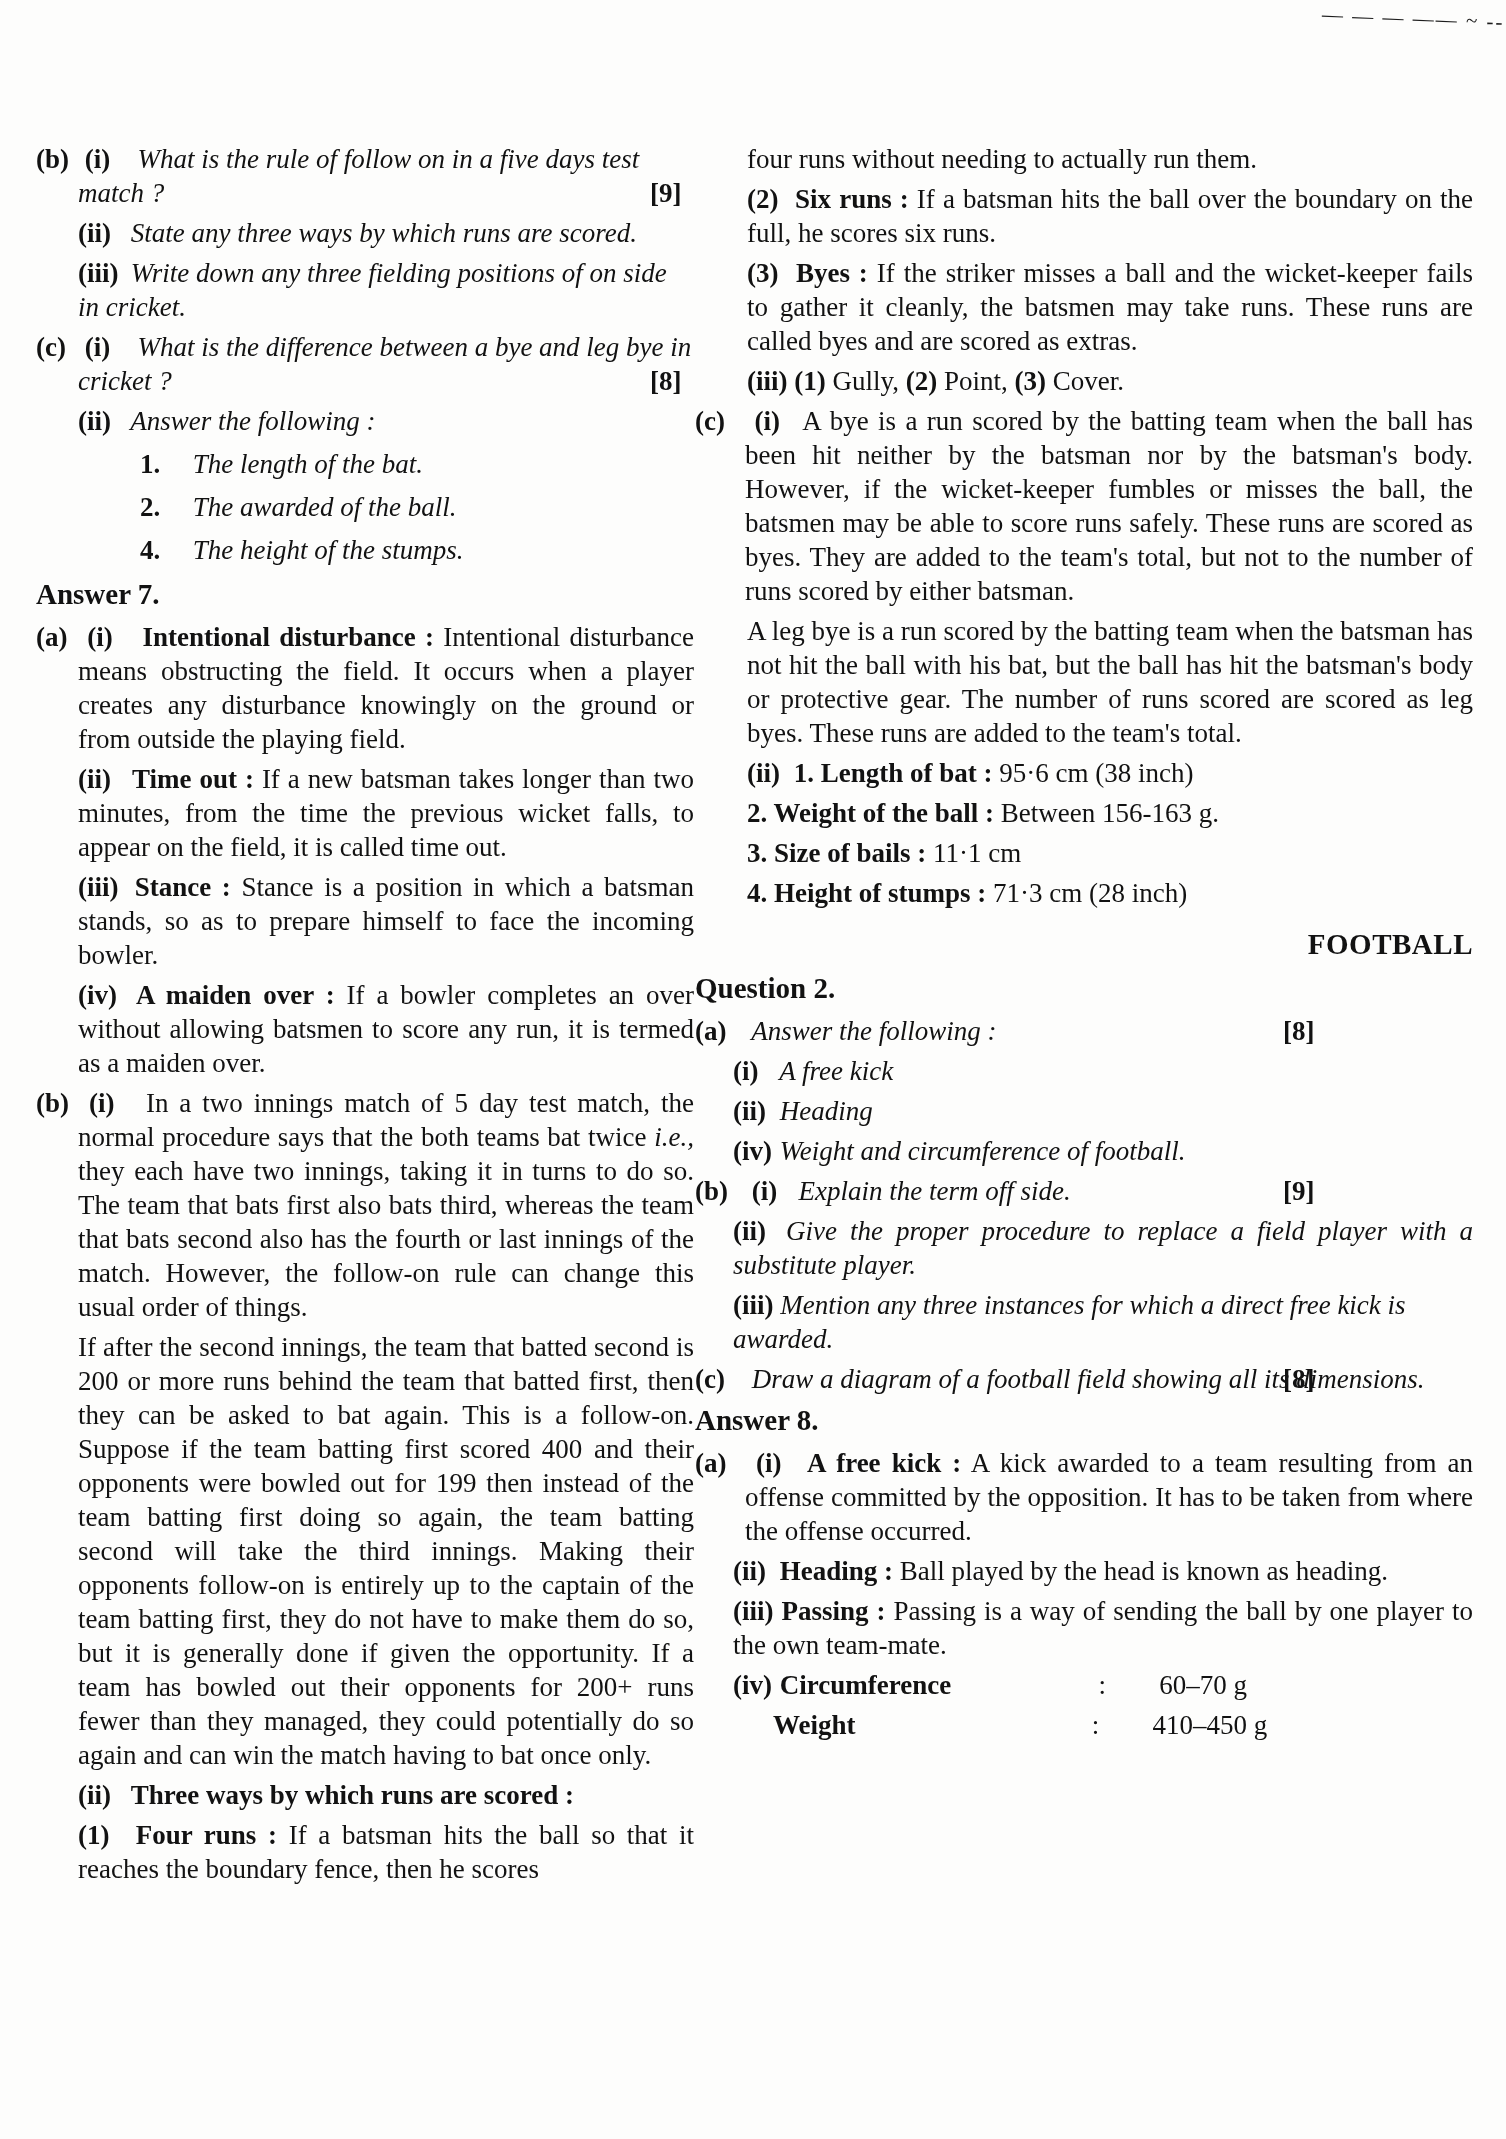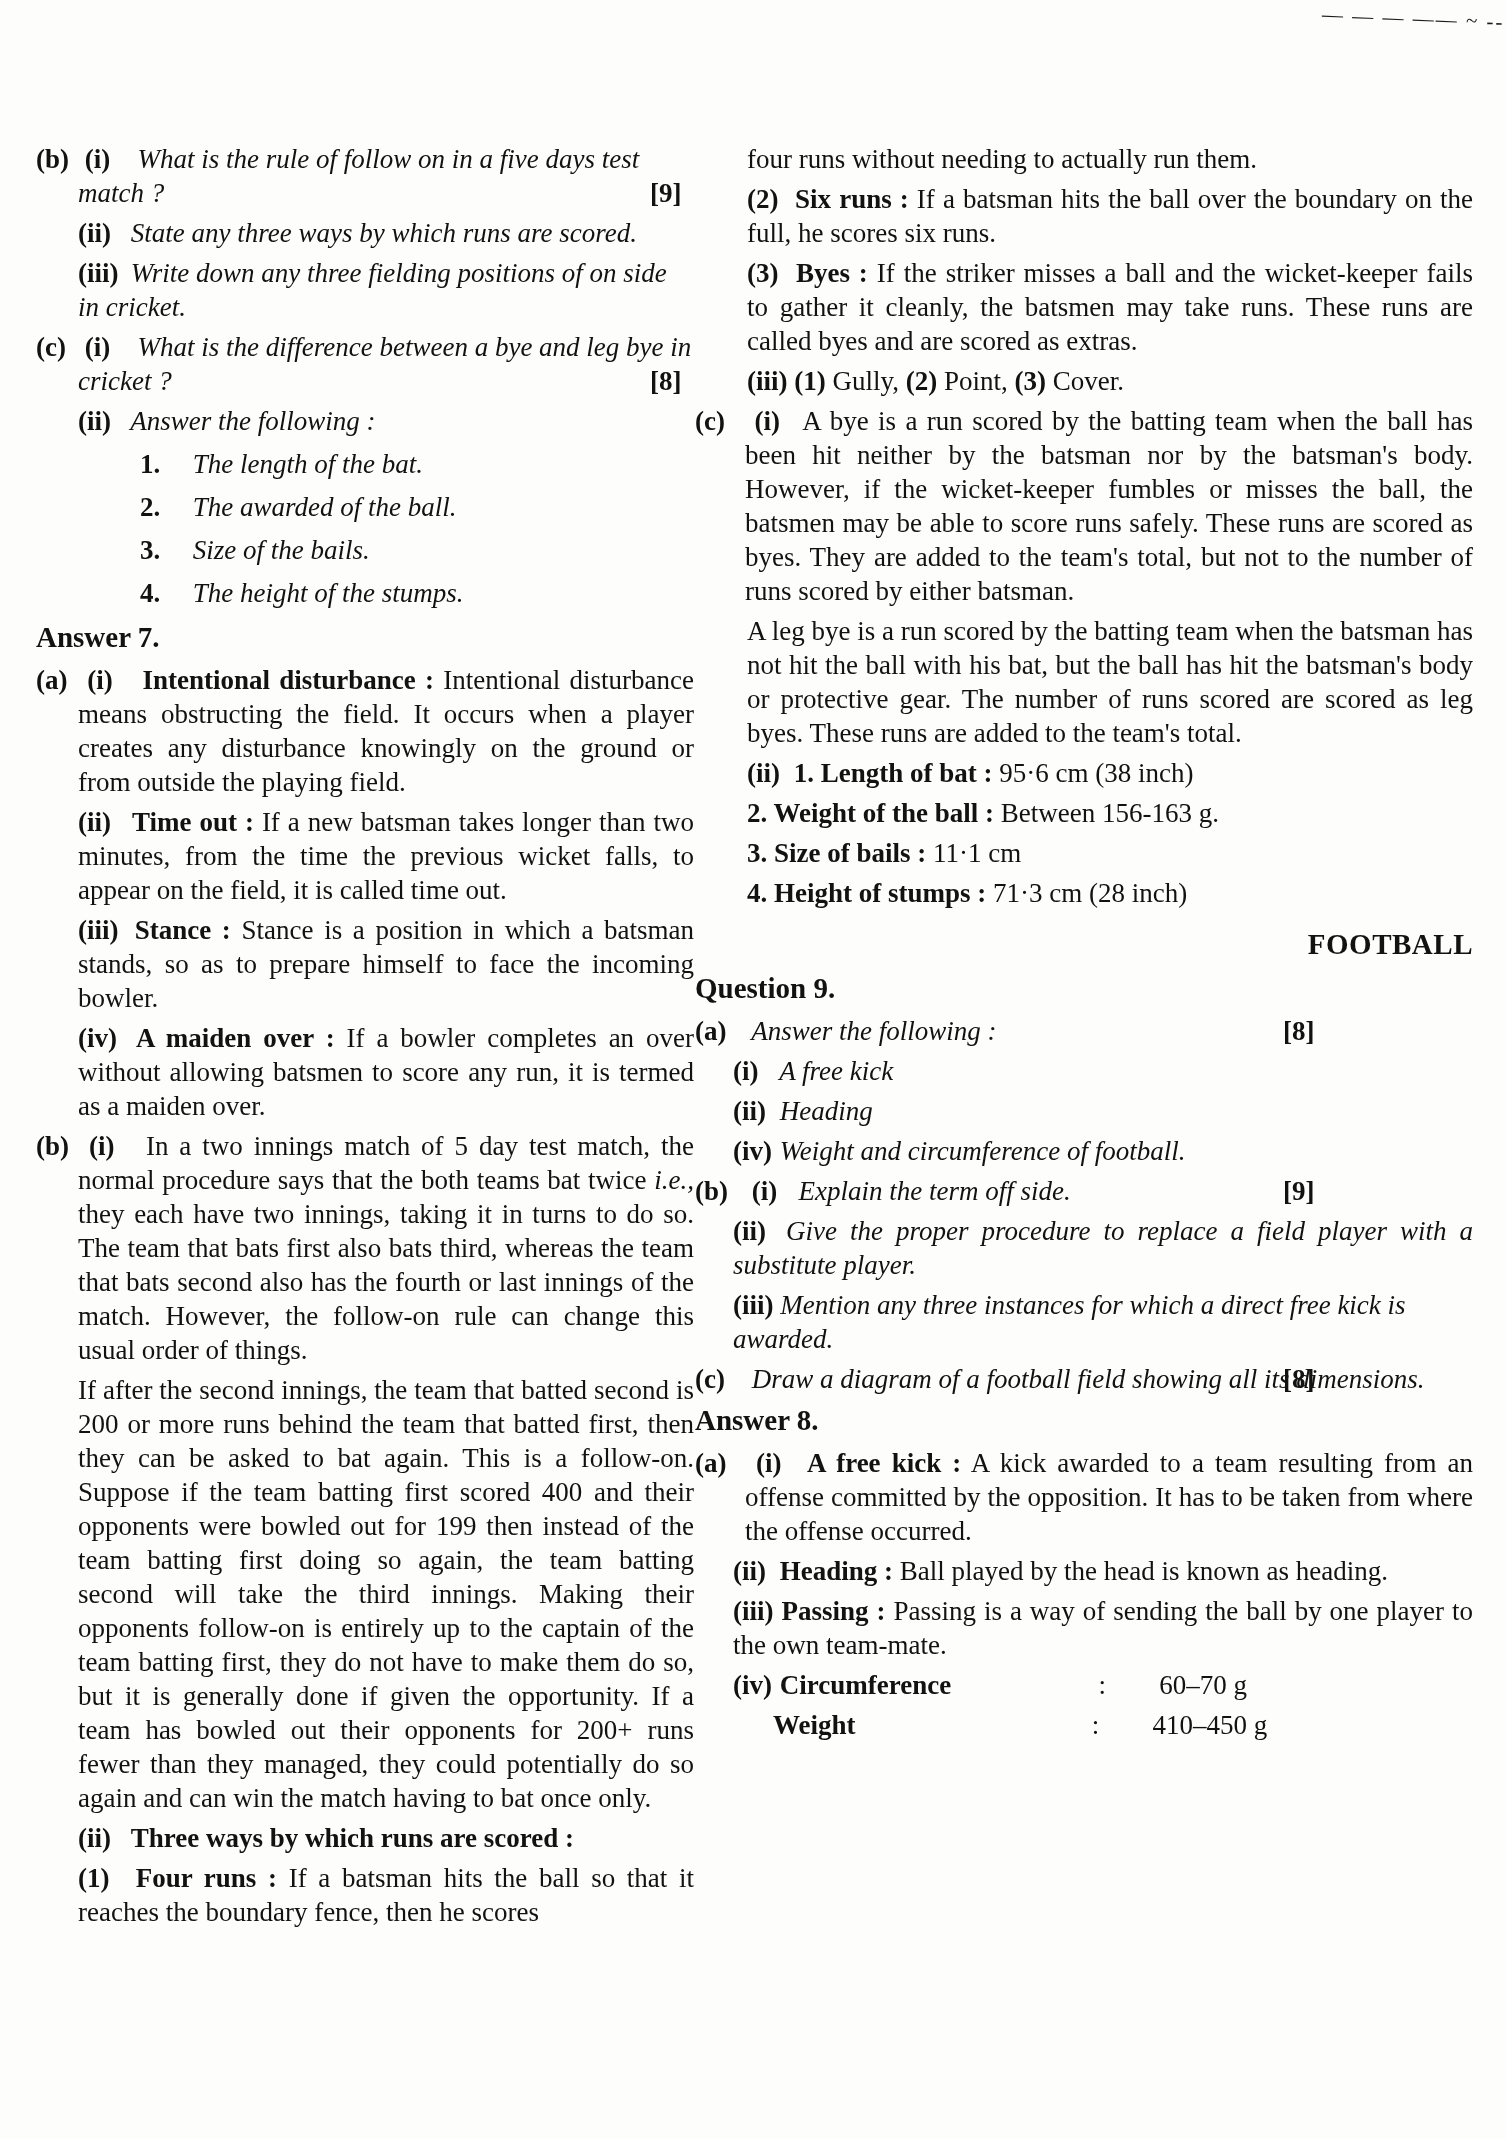"3. Size of the bails." div.blk { html: <div><span>3.</span> <span>Size of the bails.</span></div> -> none }
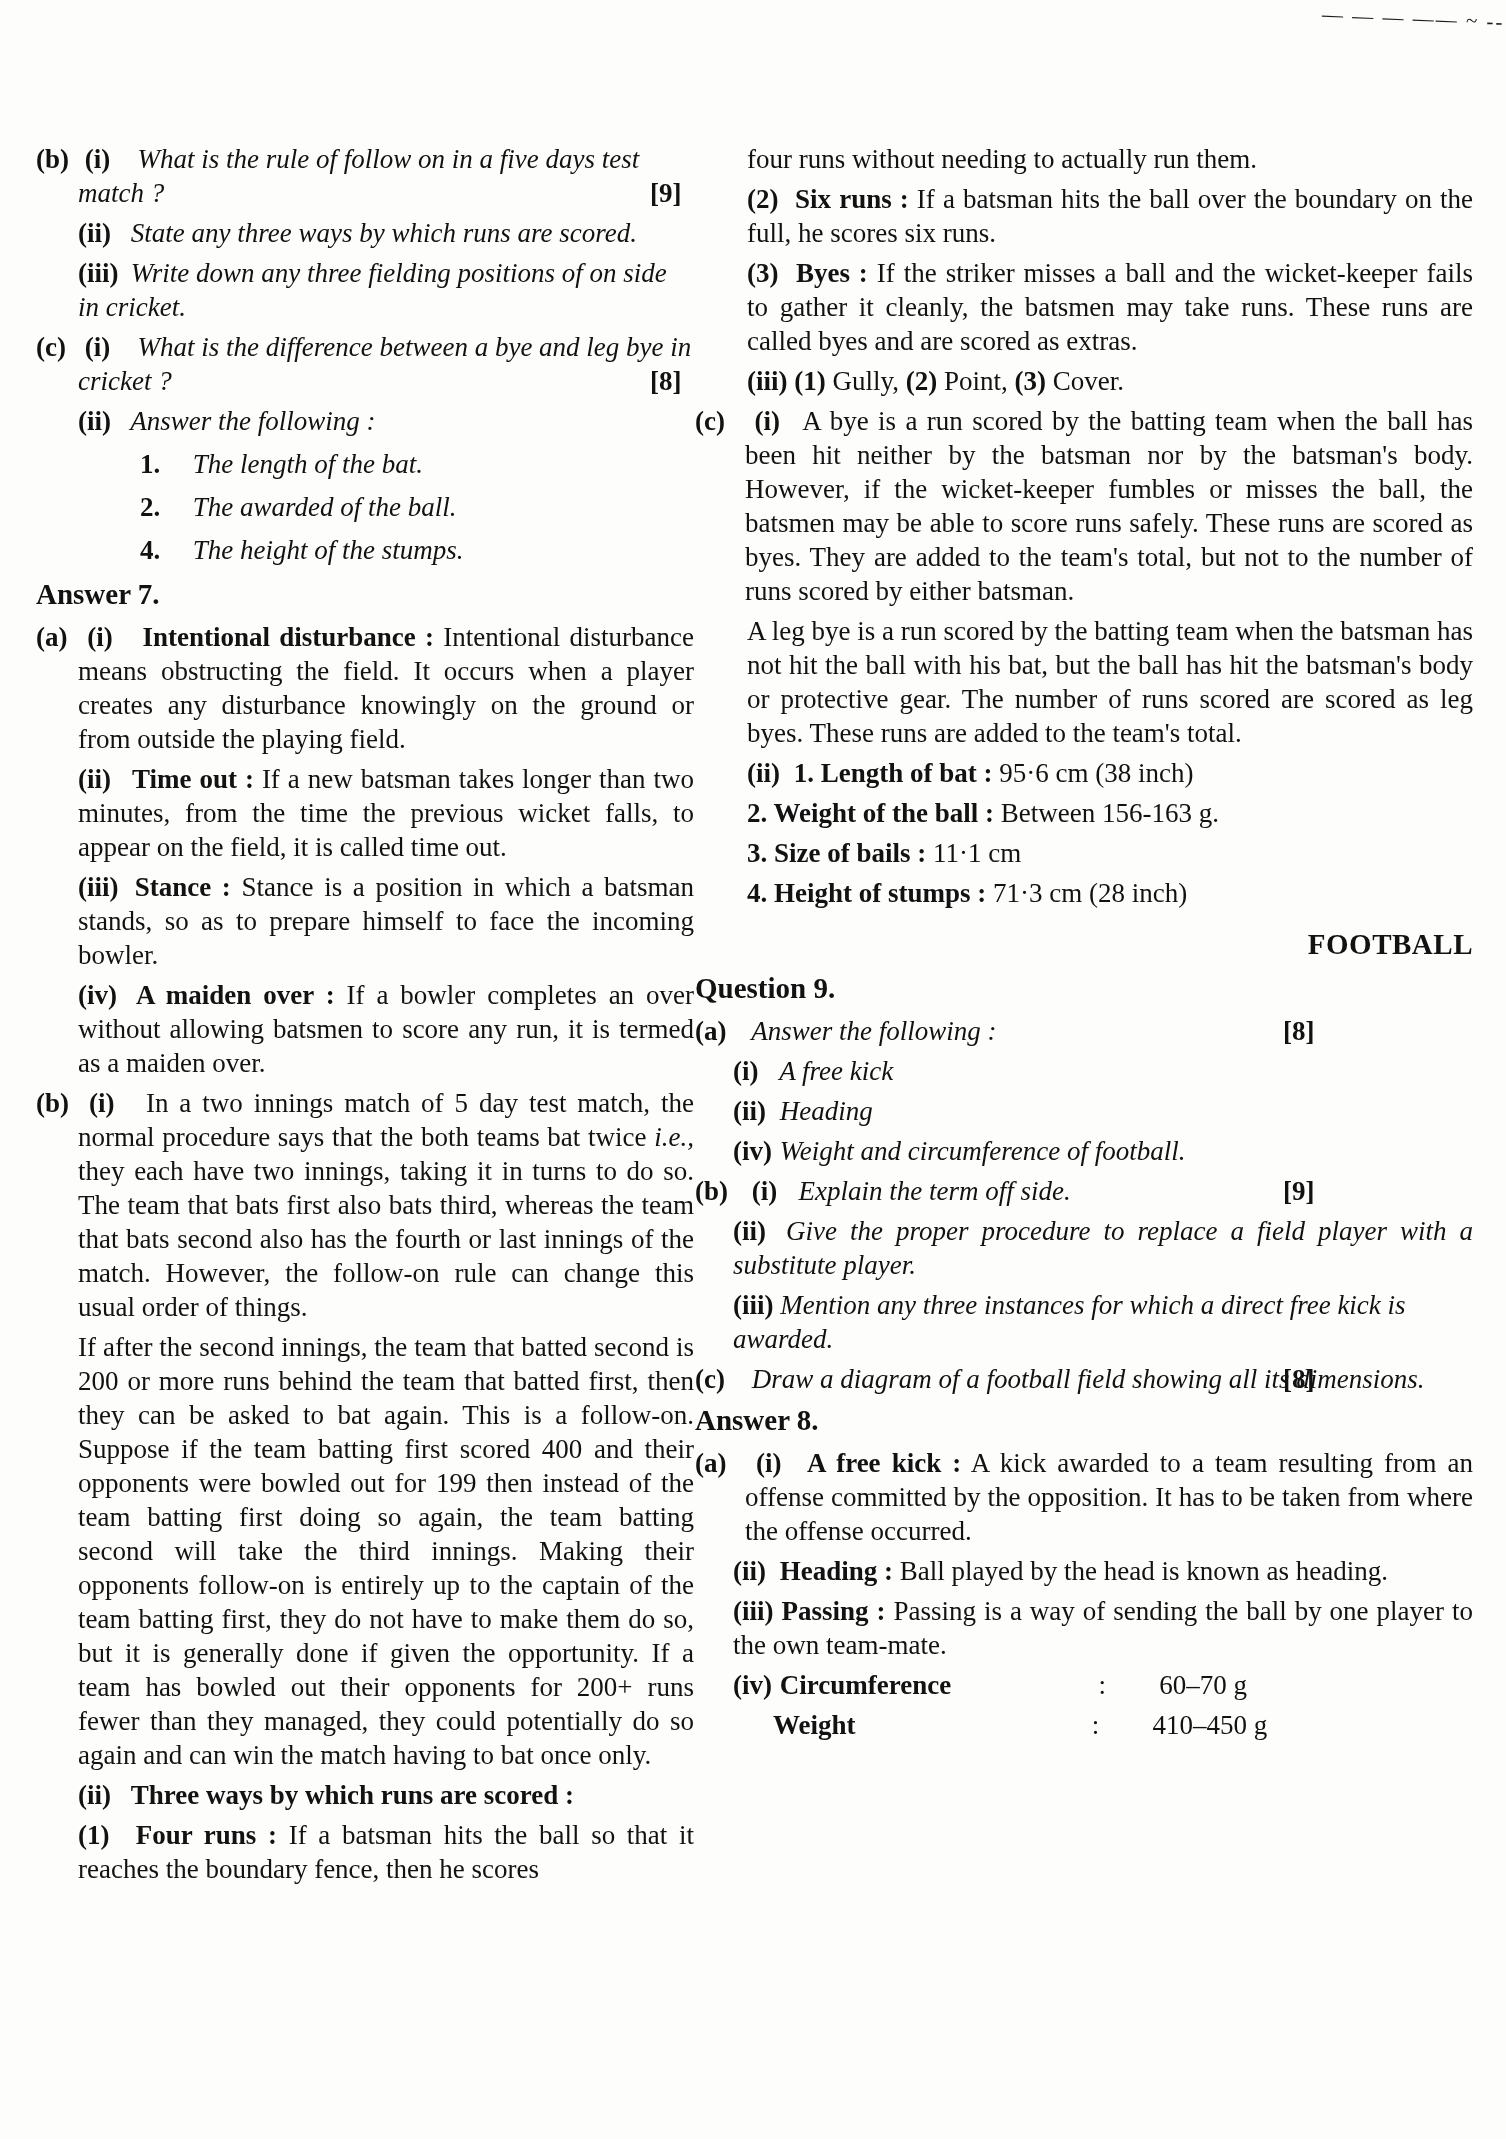"Question 9." span.txt { text: 9 -> 2 }
